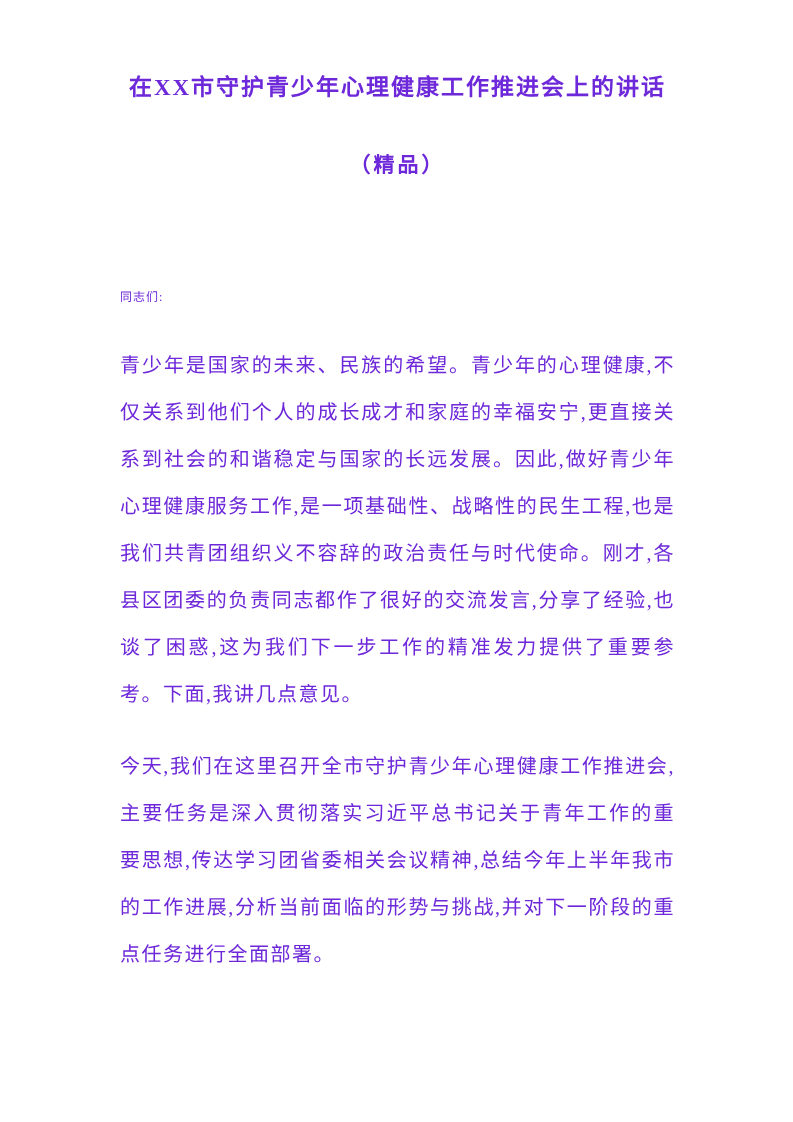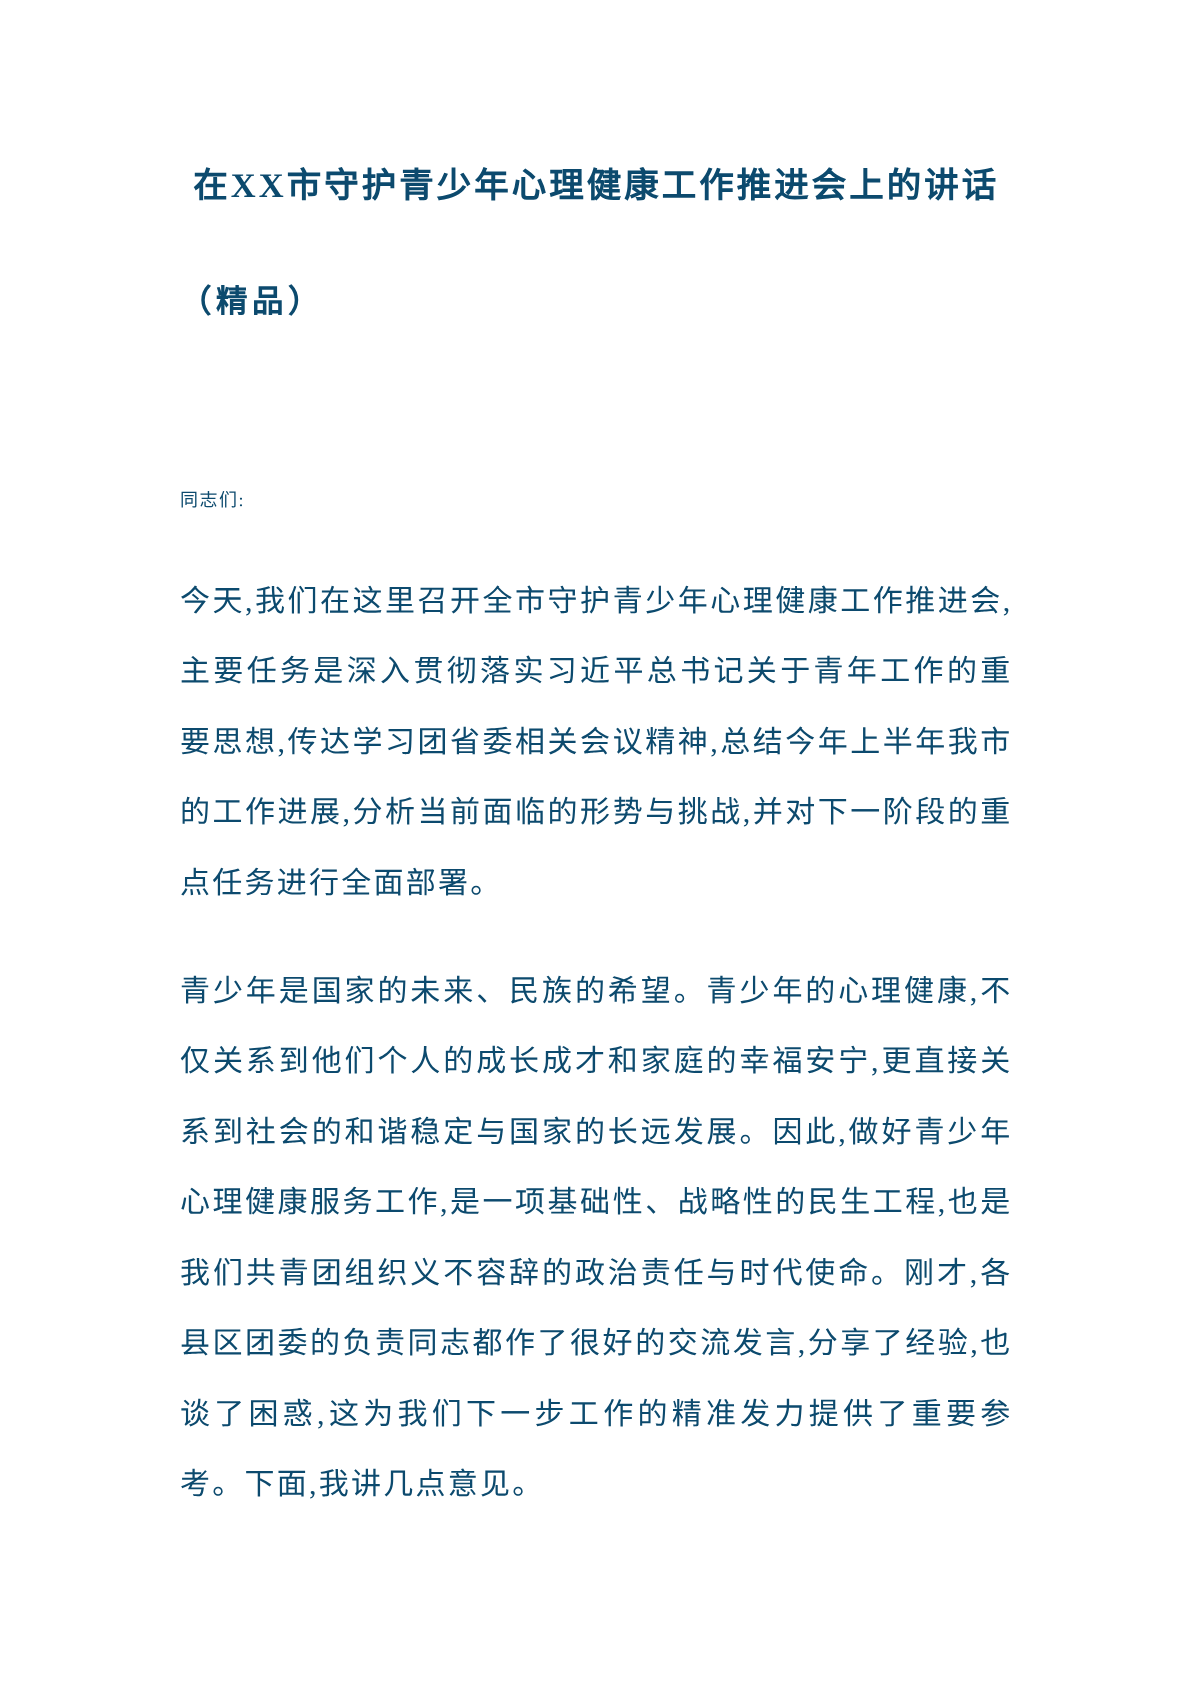"在XX市守护青少年心理健康工作推进会上的讲话" .page { color: #0c4a6e -> #6d28d9; padding: 108px 118px 60px 120px -> 72px 118px 60px 120px }
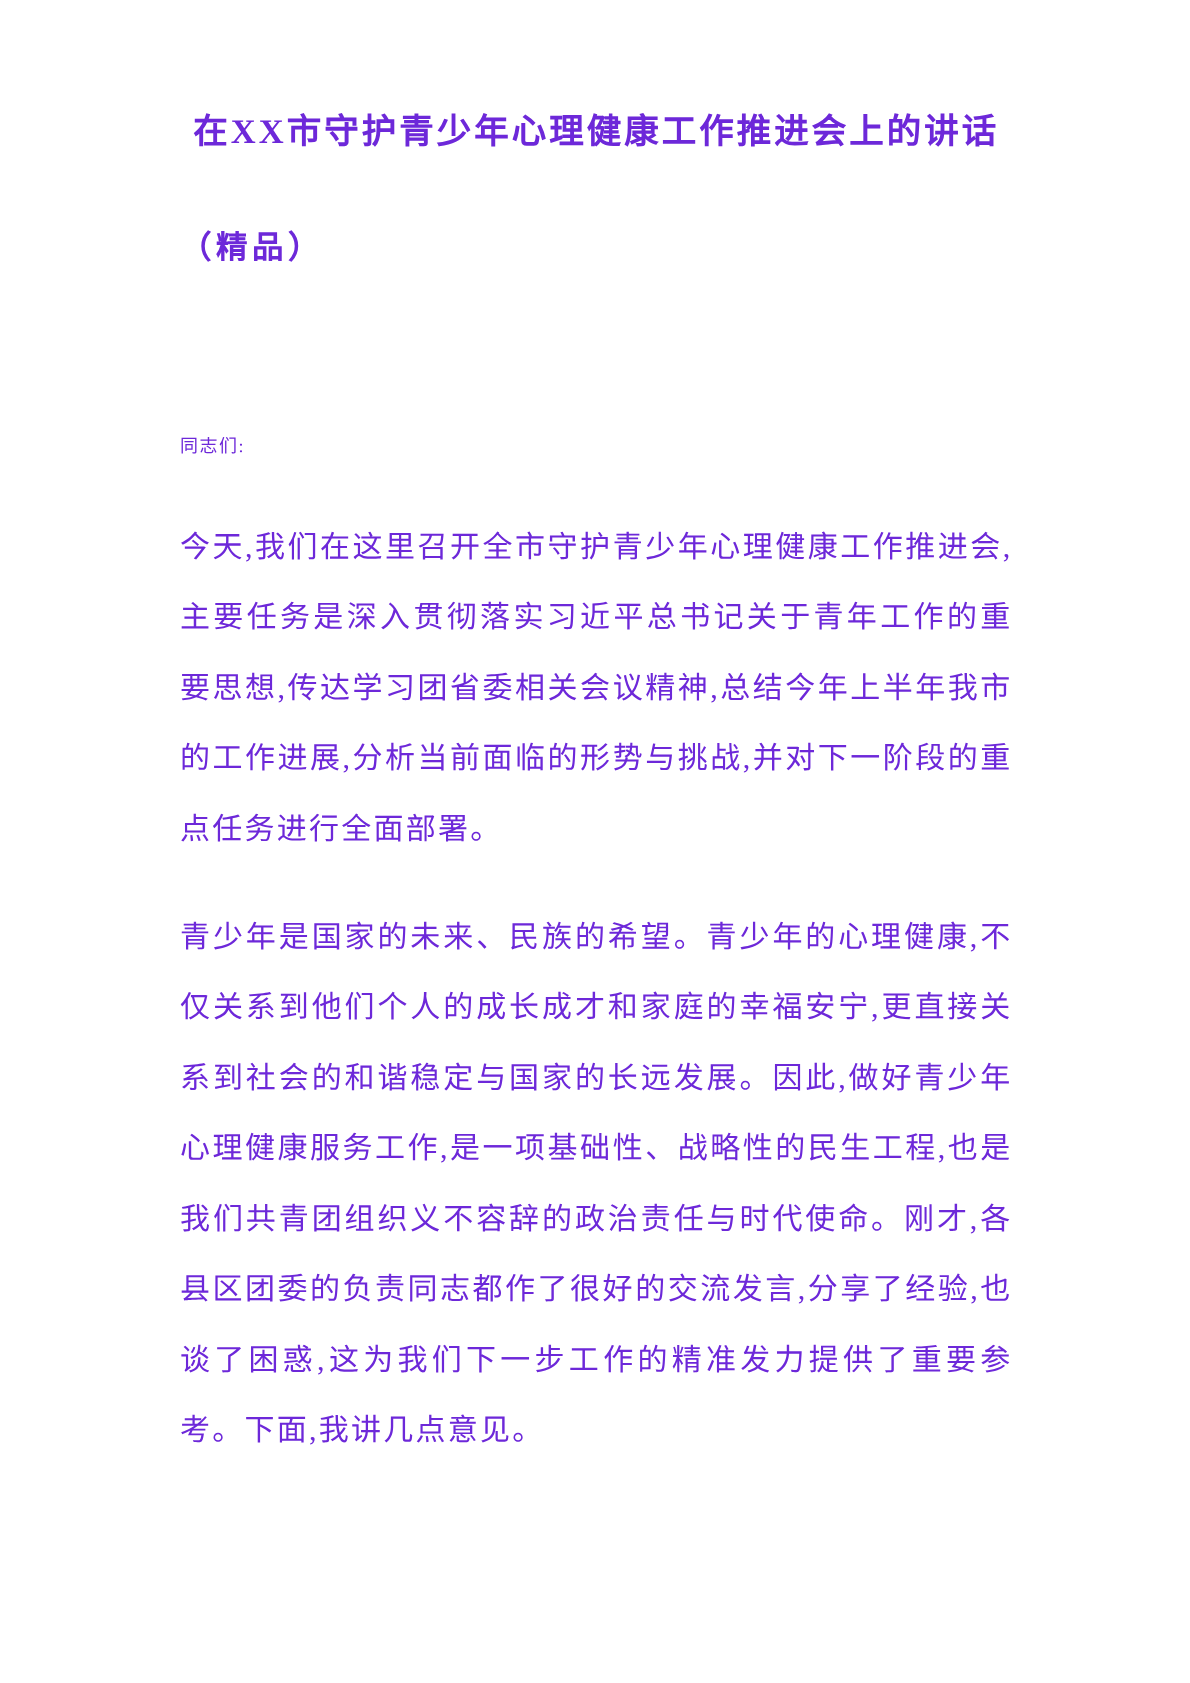"（精品）" .doc-subtitle { text-align: left -> center }
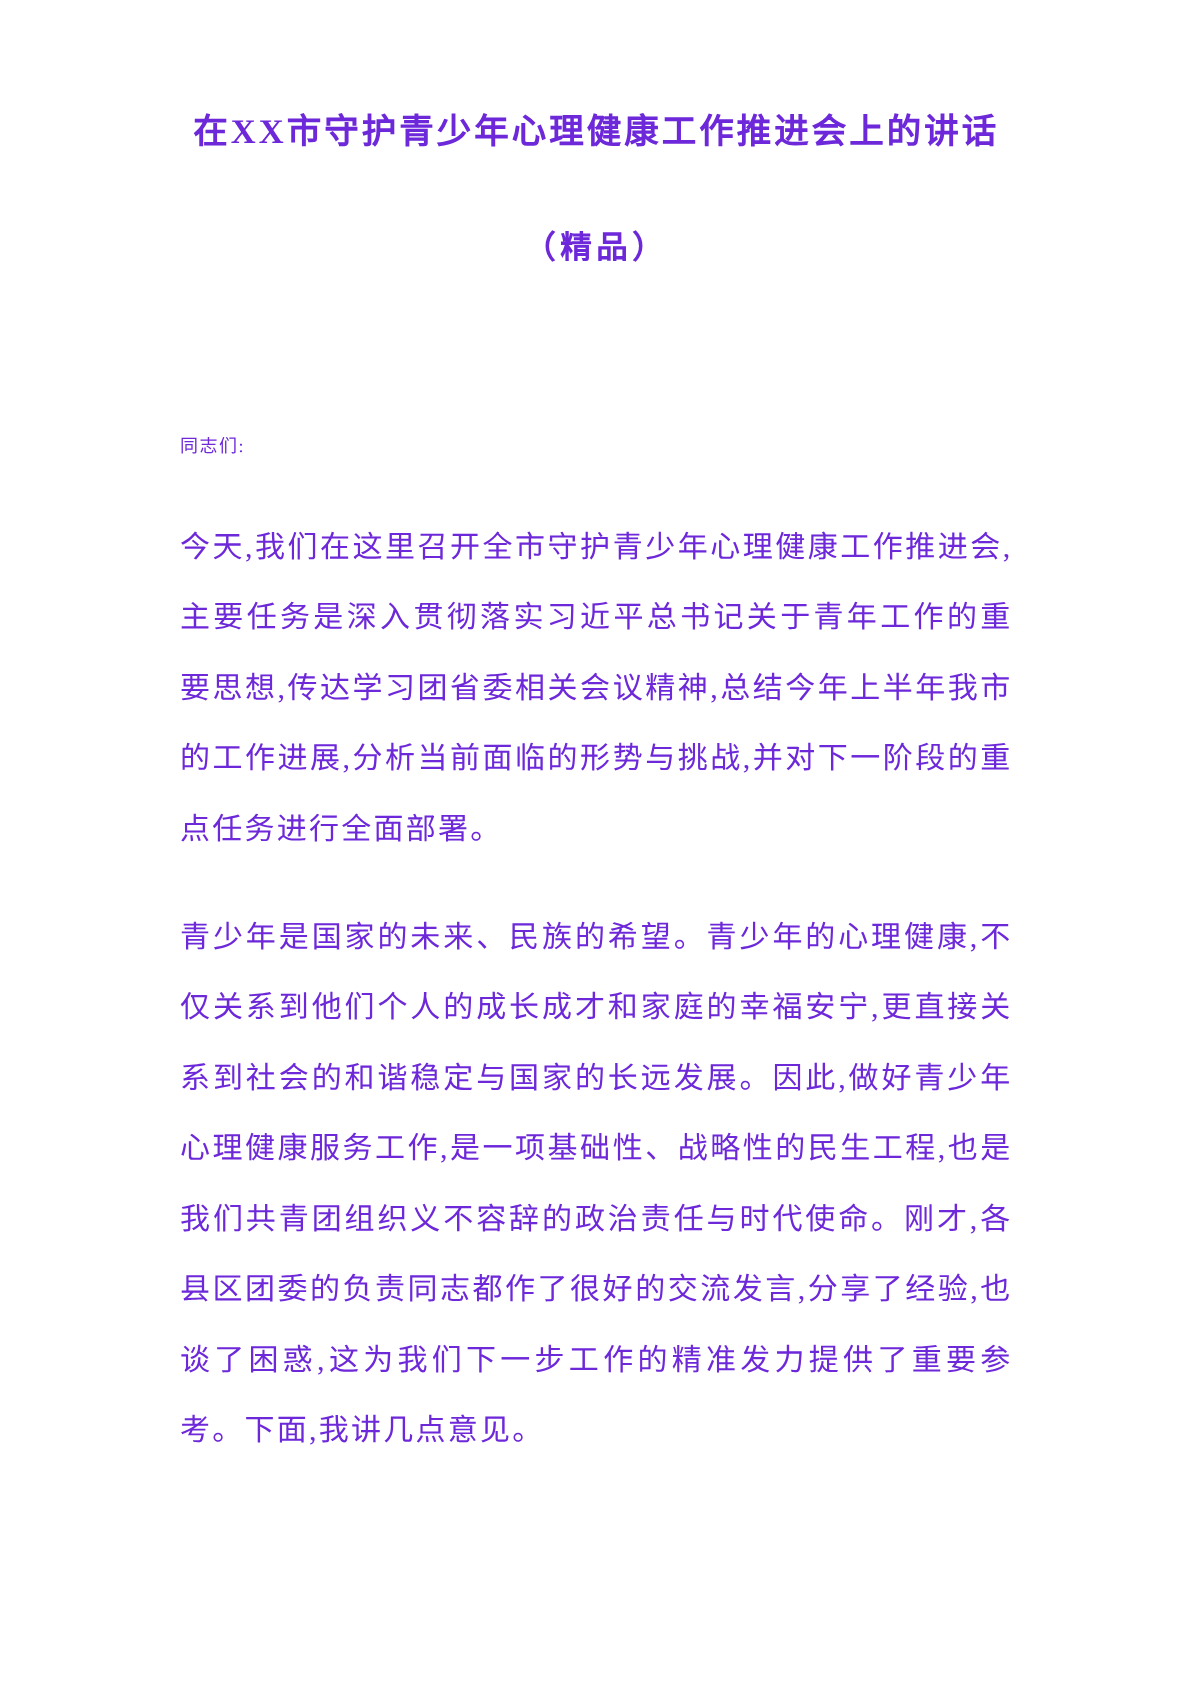"今天,我们在这里召开全市守护青少年心理健康工作推进会,主要任务是深入贯彻落实习近" p.body-para { order: before "青少年是国家的未来、民族的希望。青少年的心理健康,不仅关系到他们个人的成长成才和" -> after "青少年是国家的未来、民族的希望。青少年的心理健康,不仅关系到他们个人的成长成才和" }
